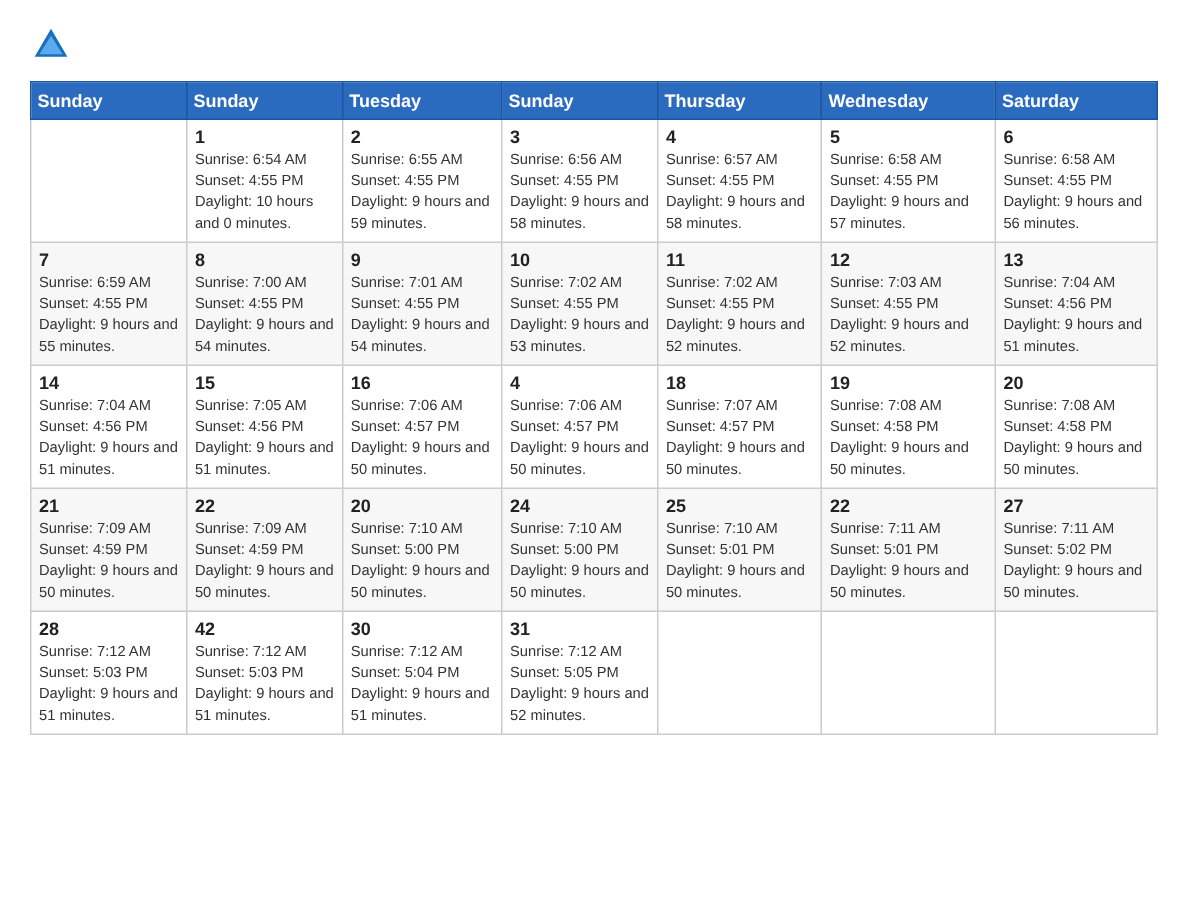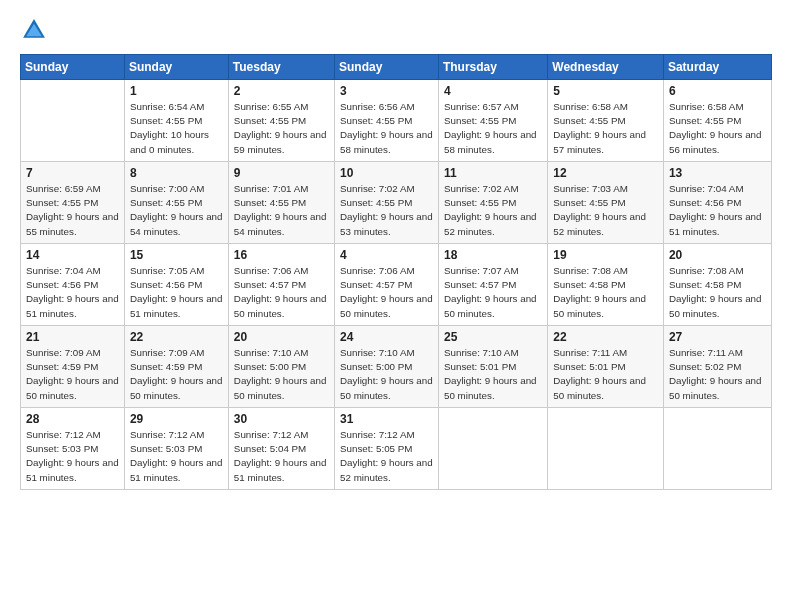"29" span.day-number { text: 29 -> 42 }
